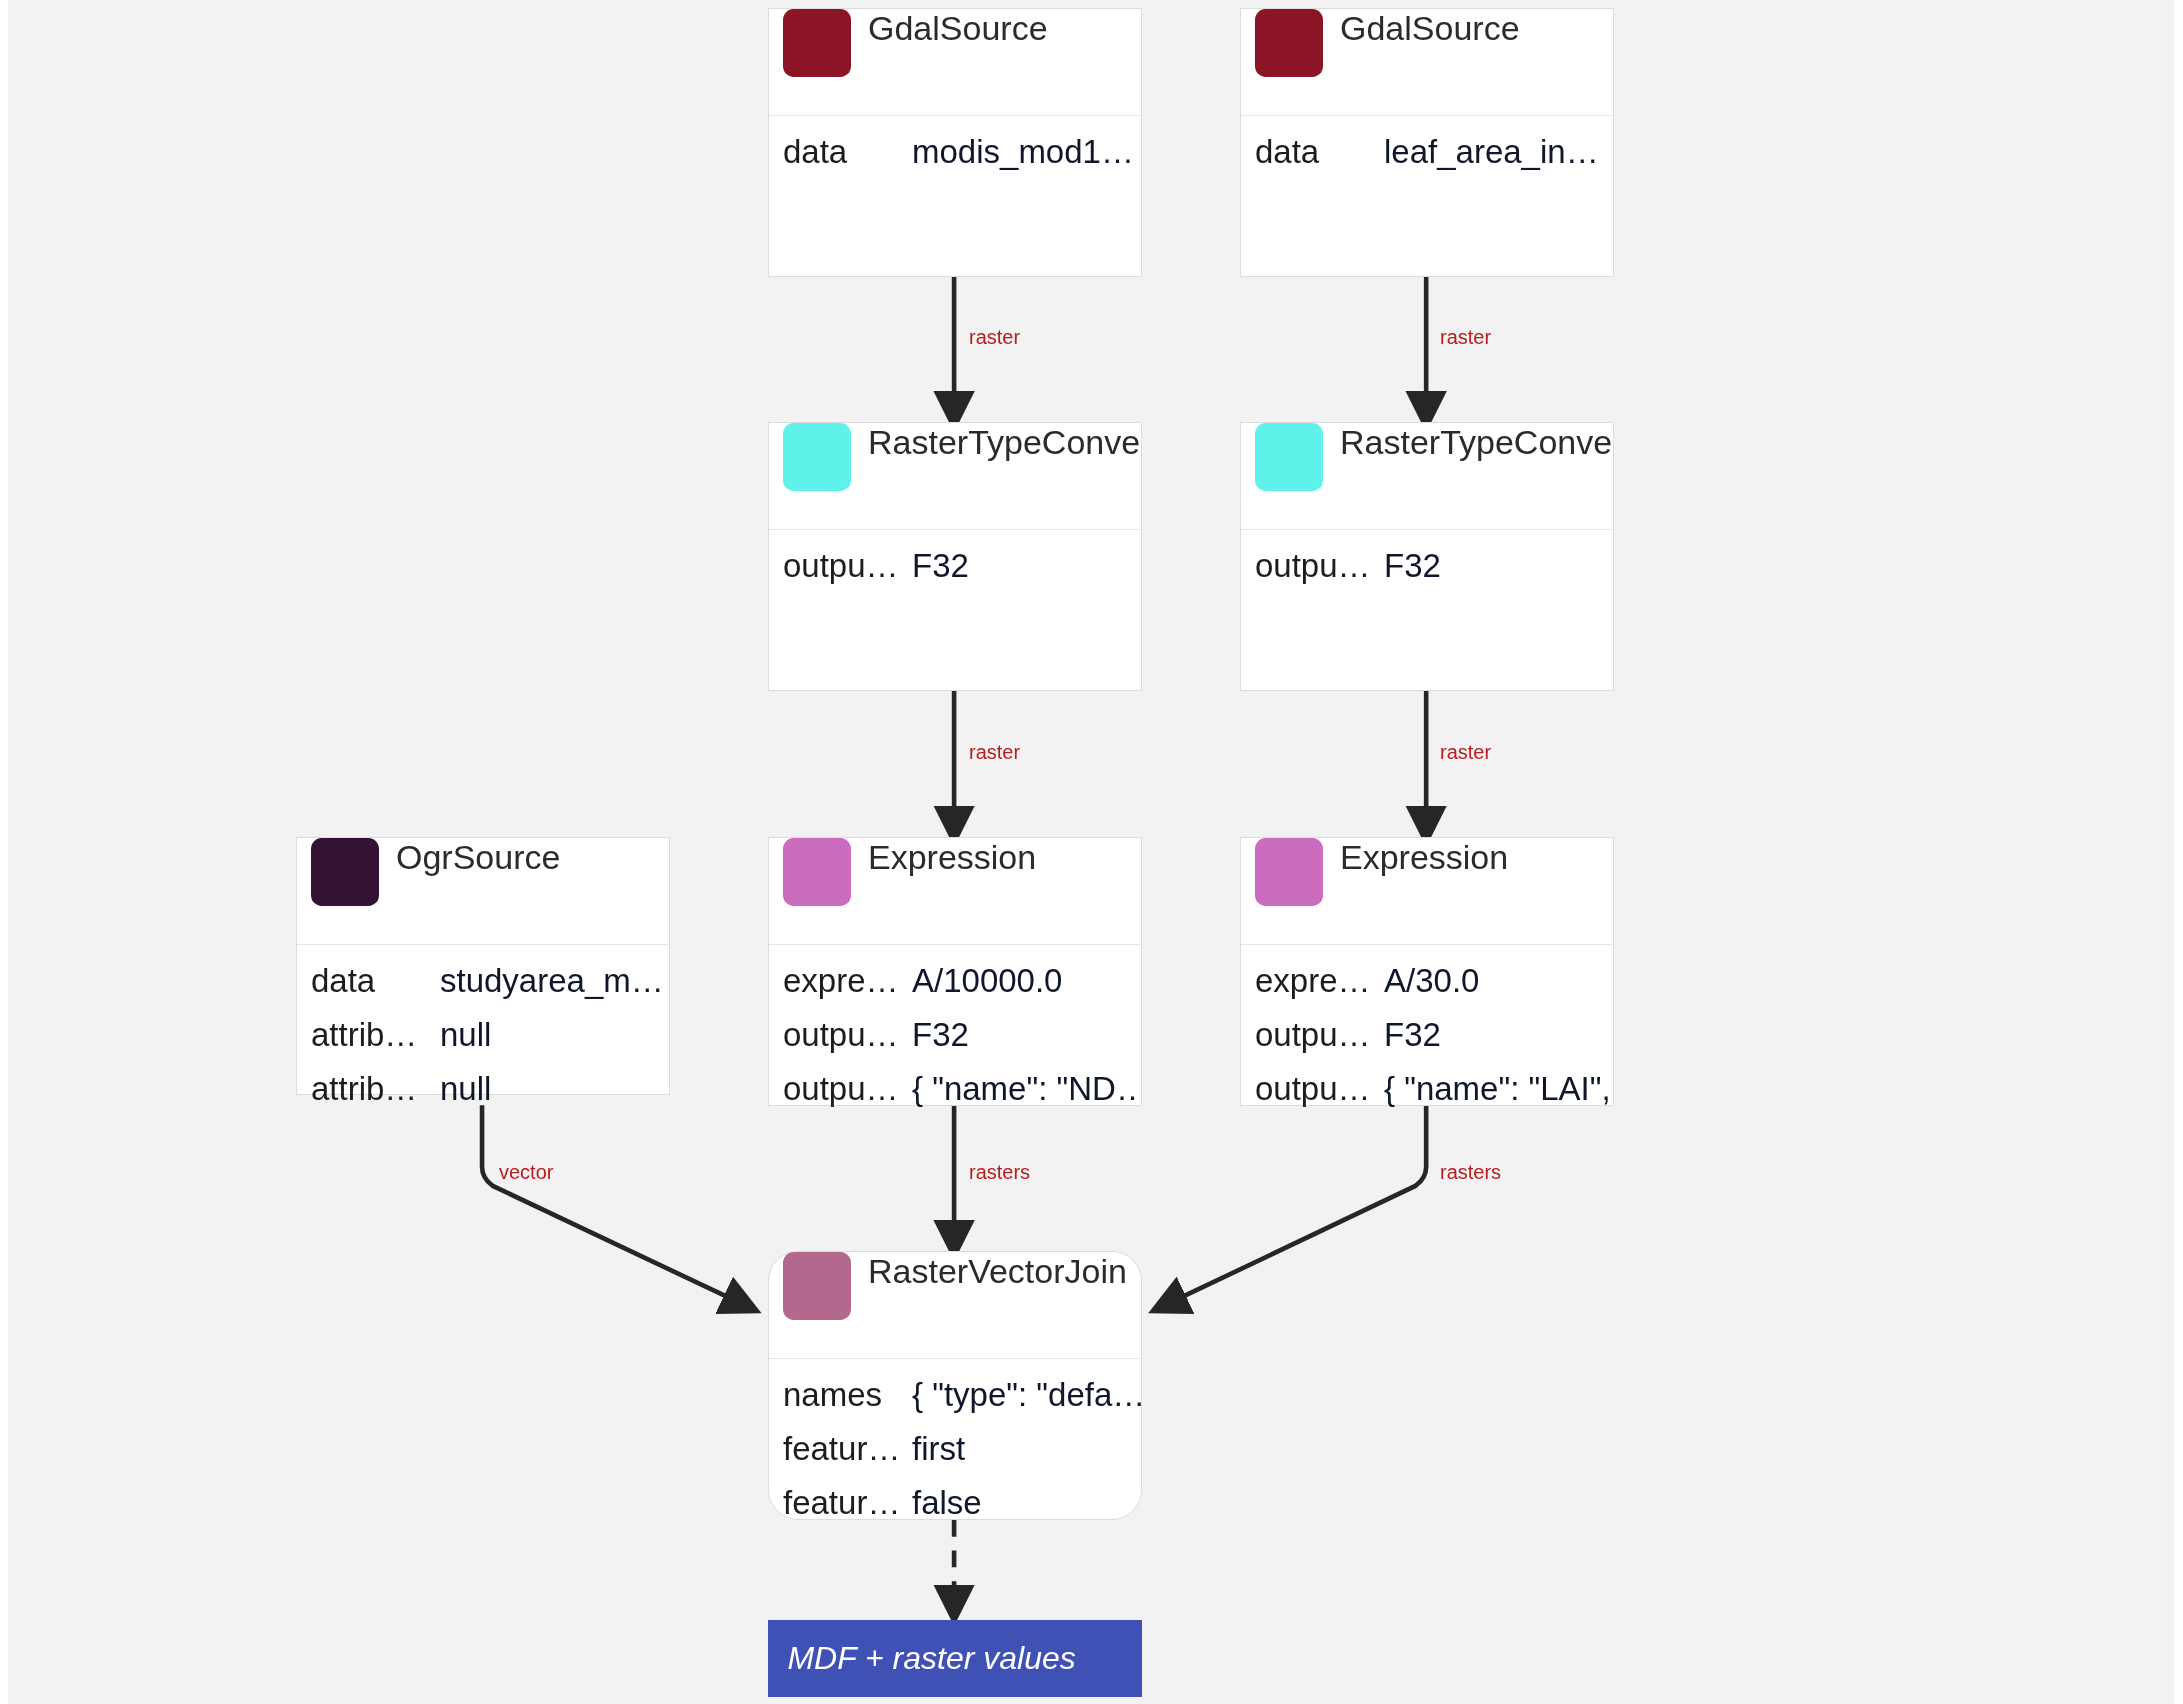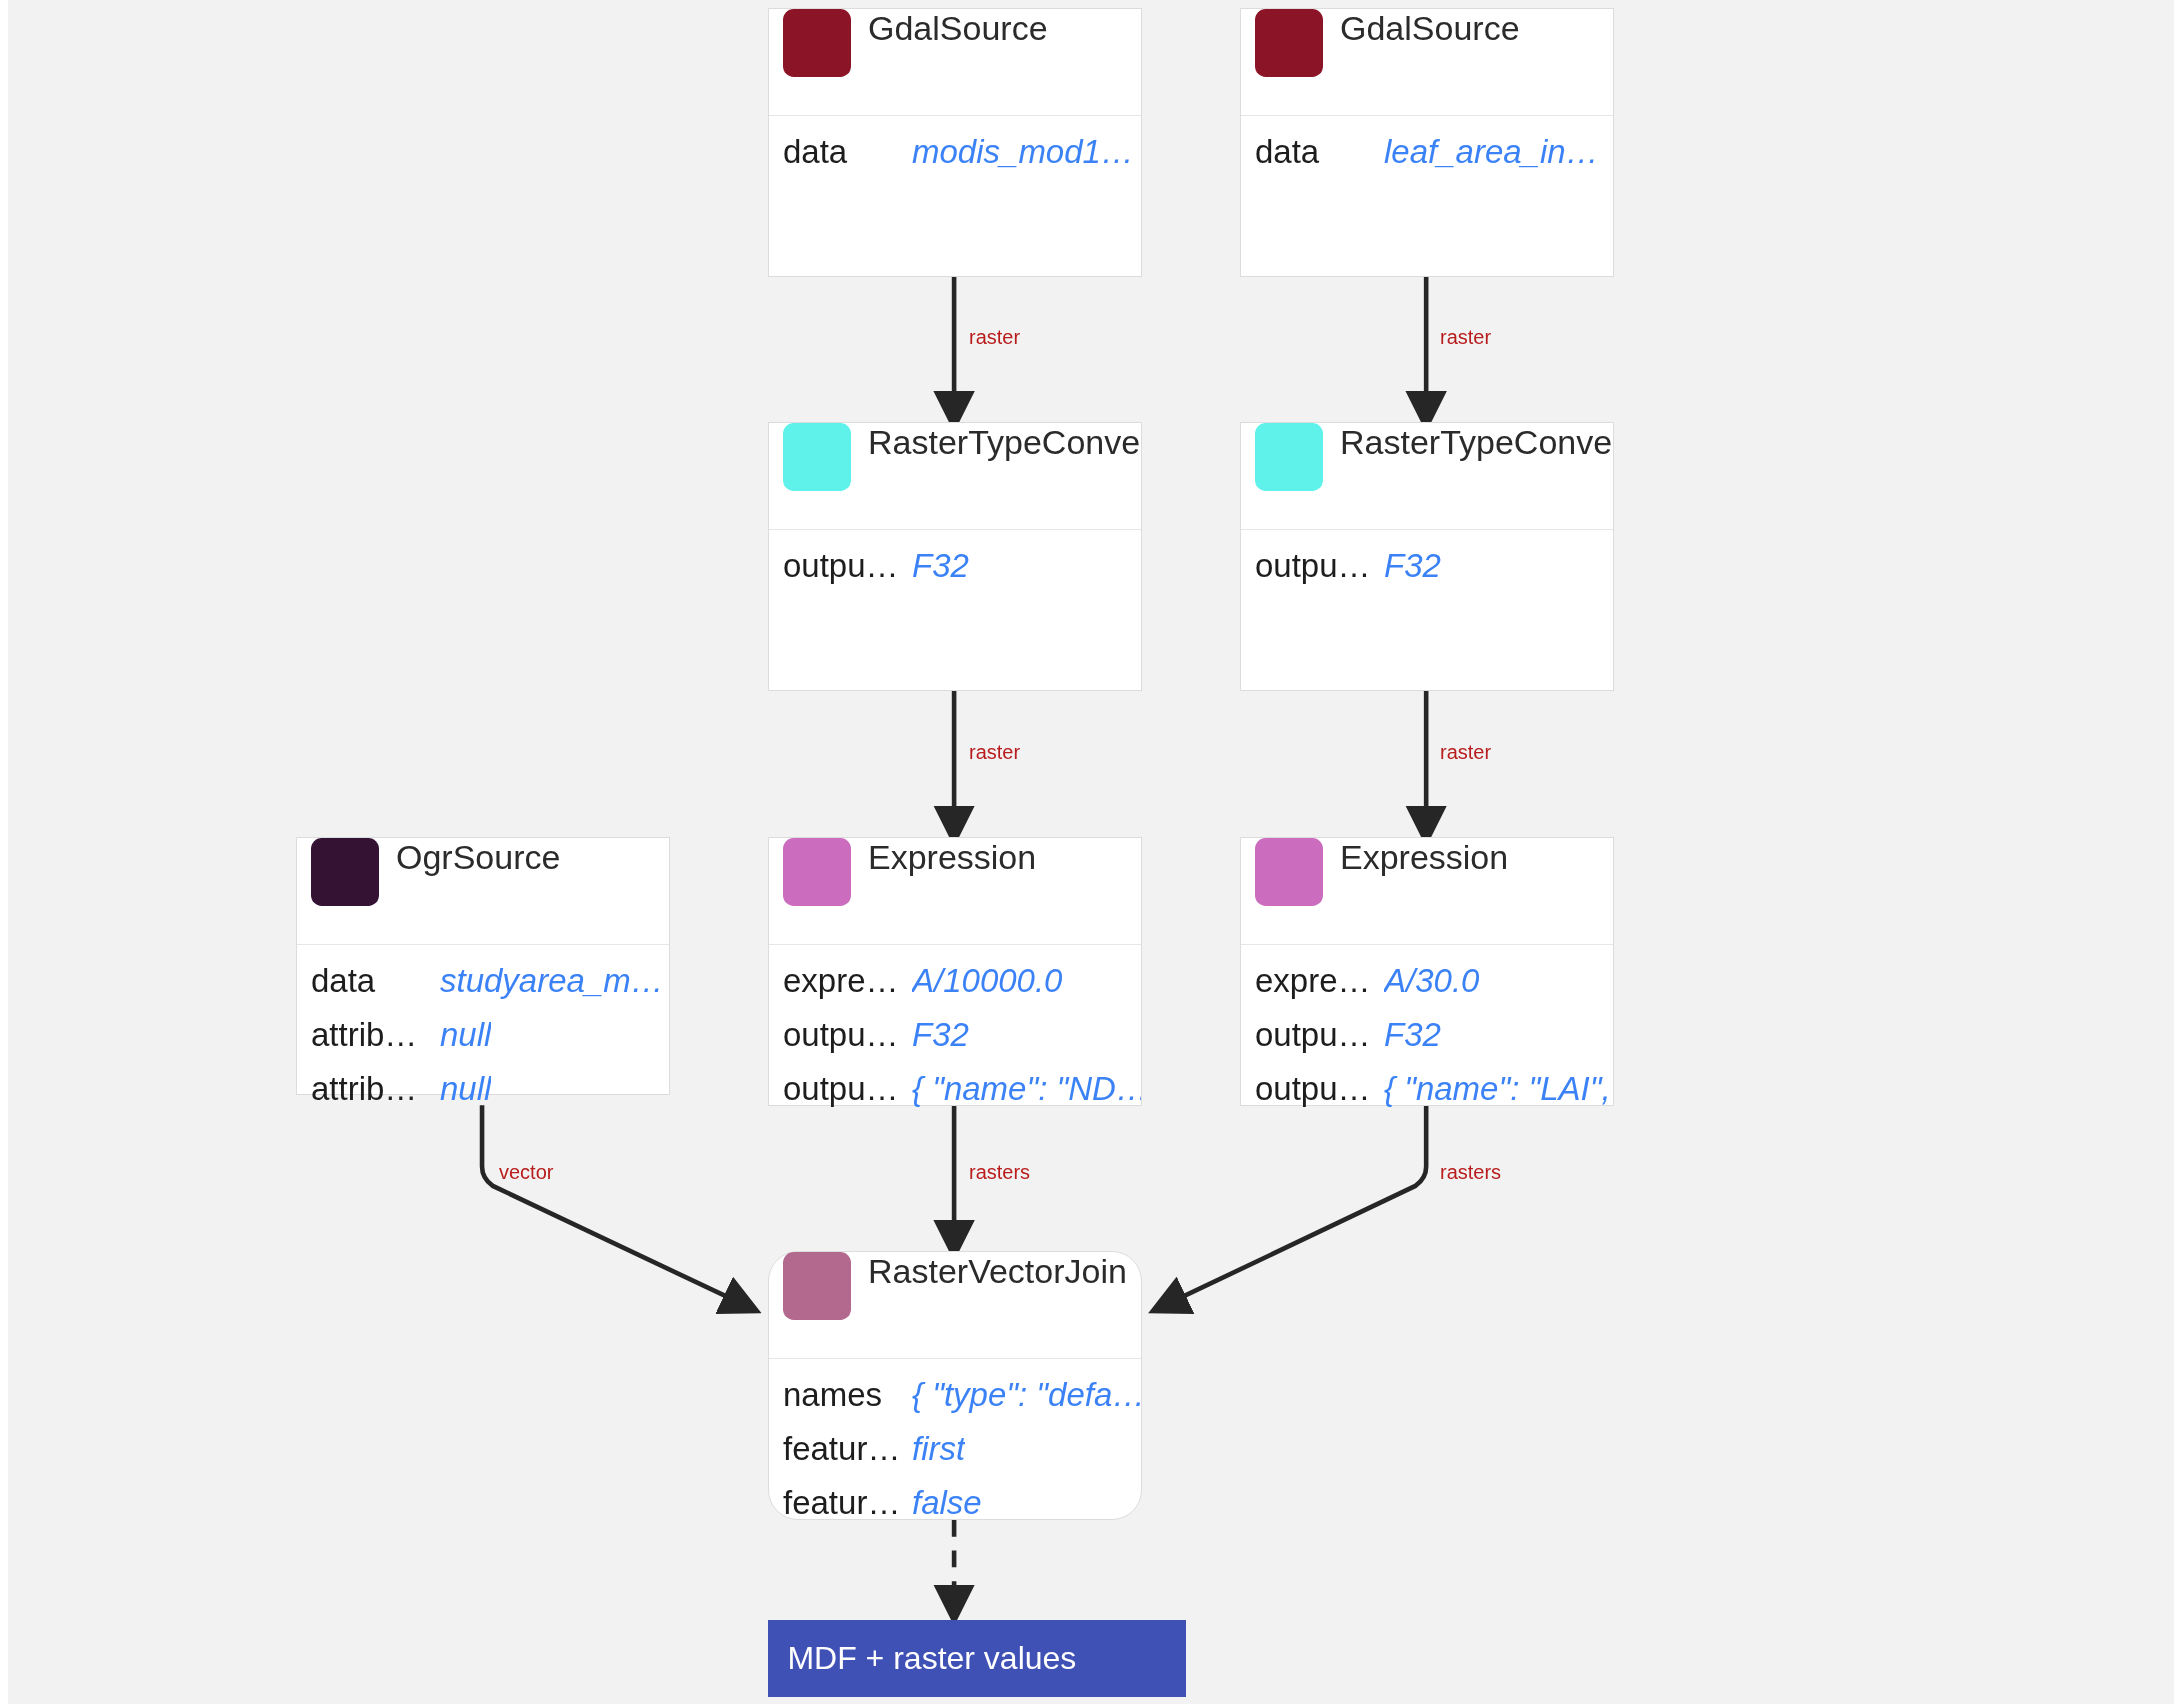"modis_mod1…" .param-val { color: #3b82f6 -> #0f172a; font-style: italic -> none }
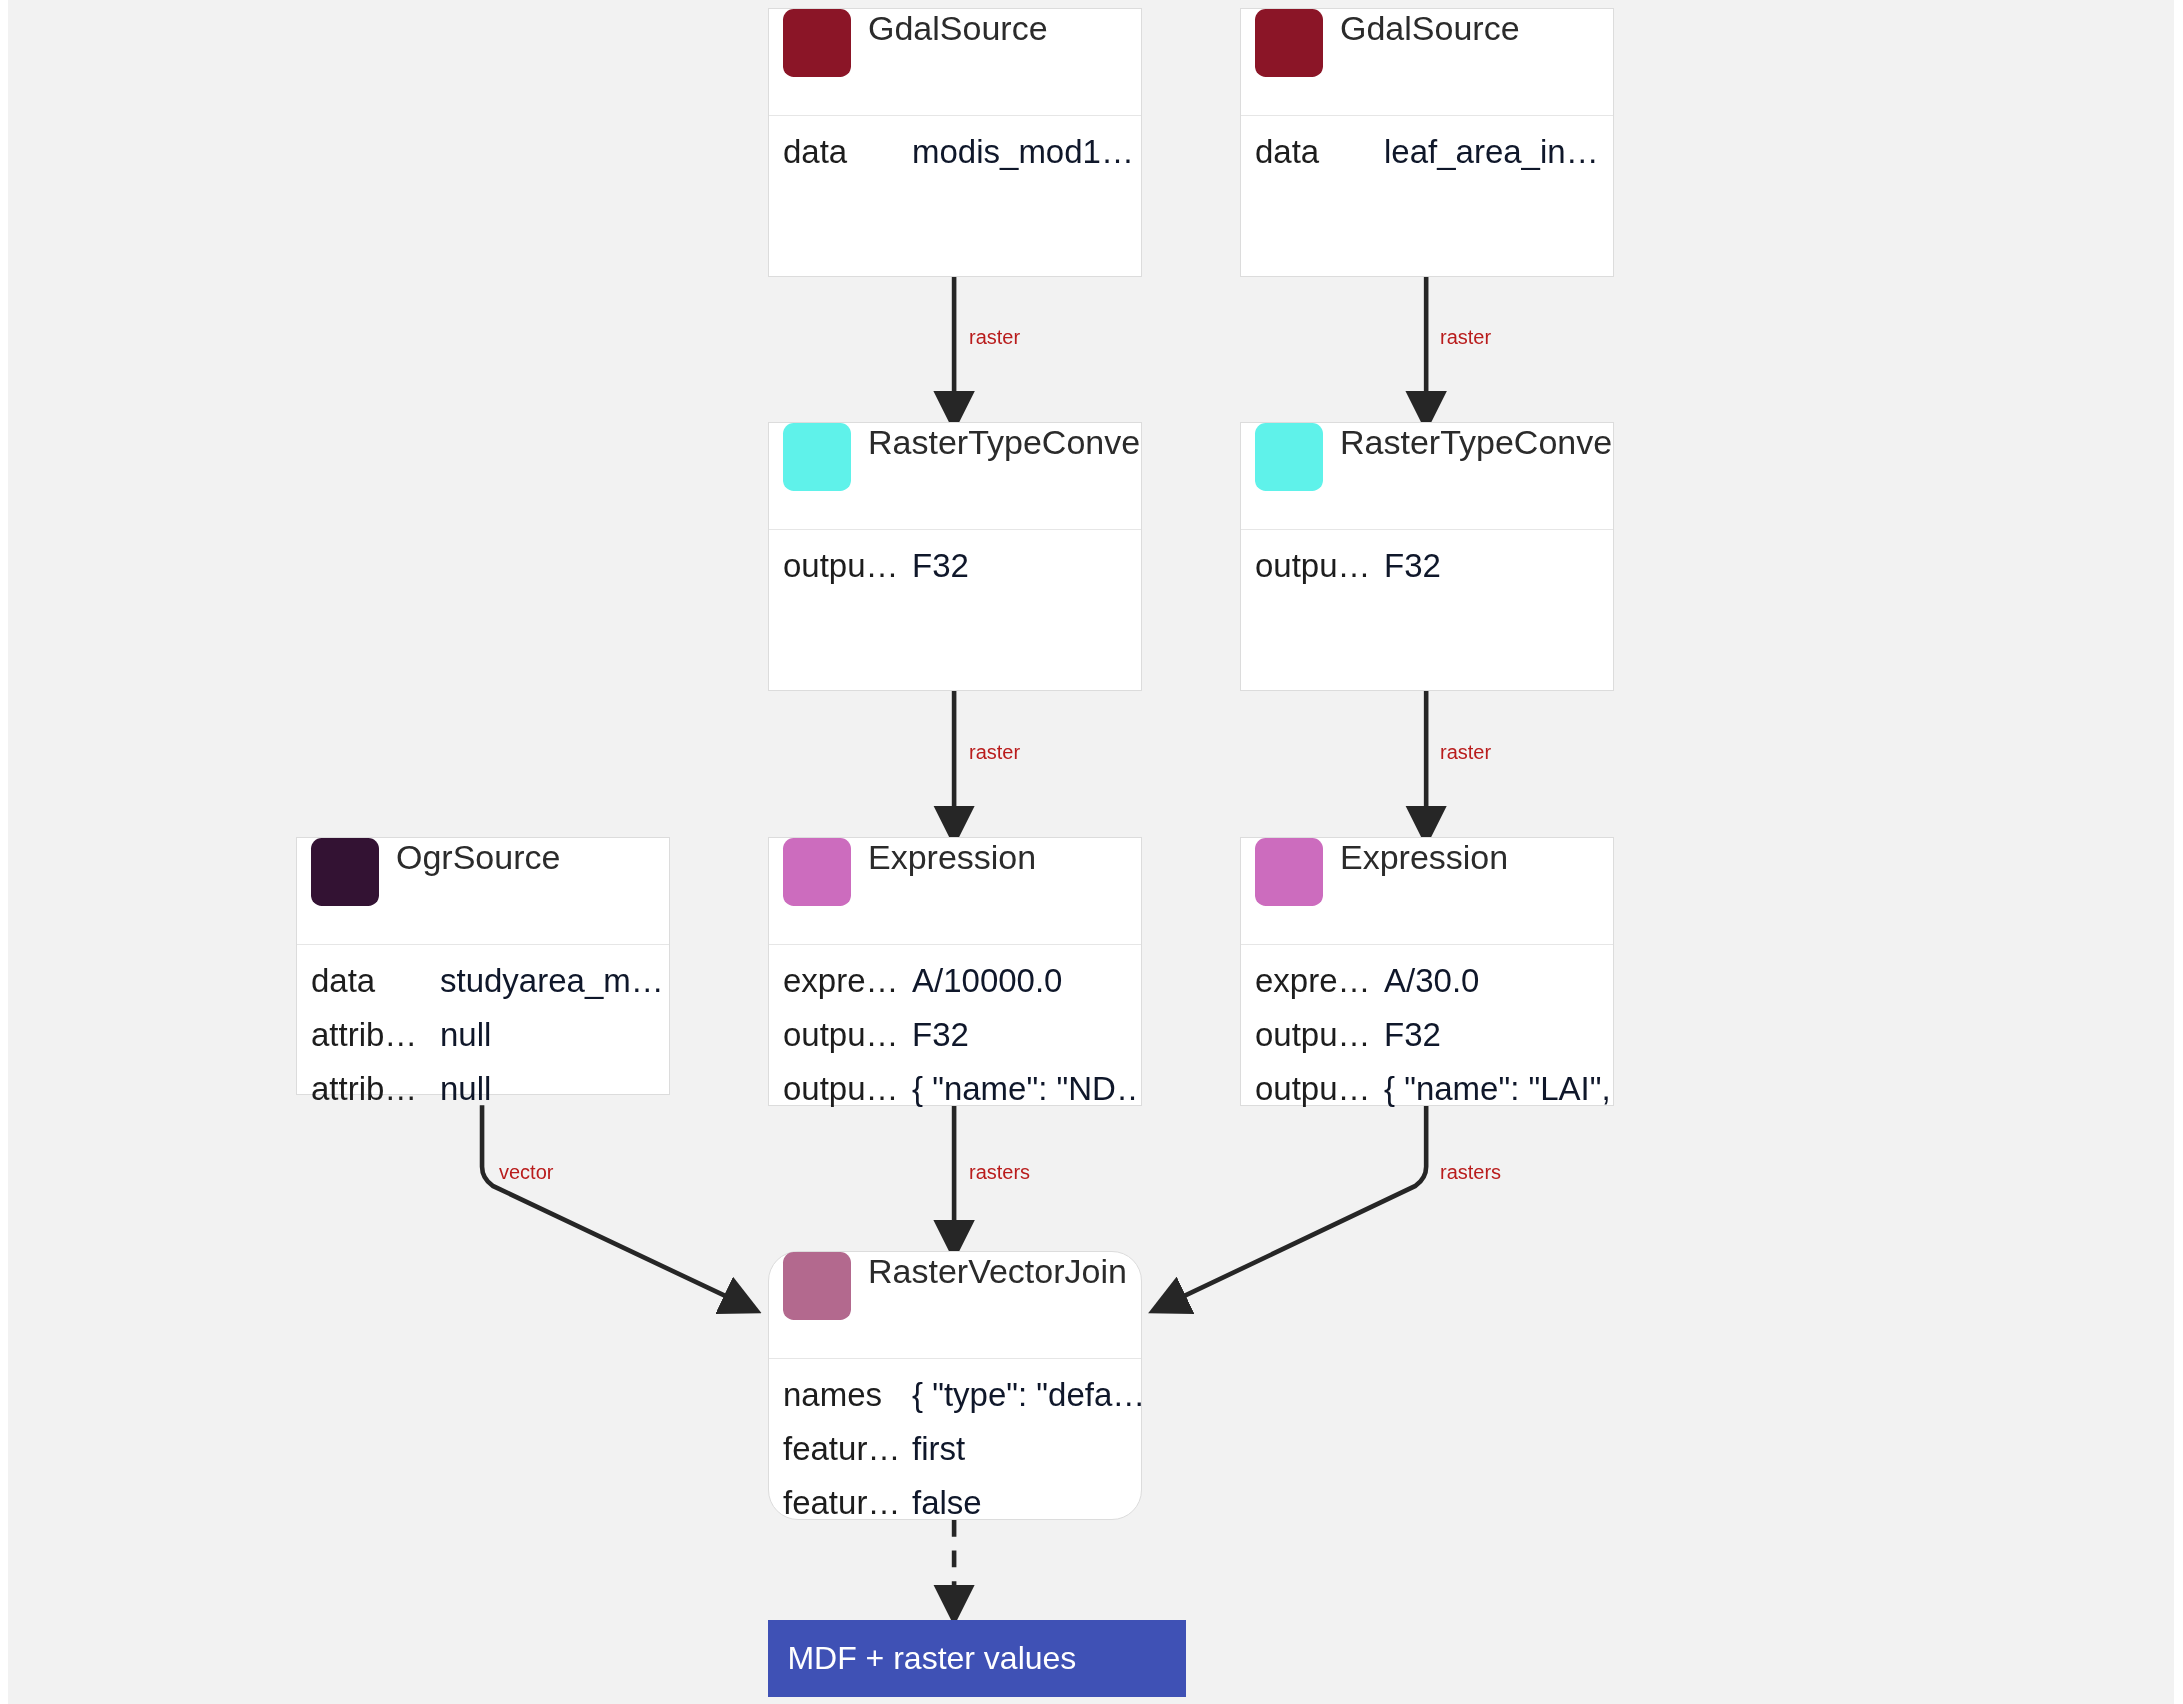"MDF + raster values" div.result-box { font-style: none -> italic; width: 418px -> 374px }
